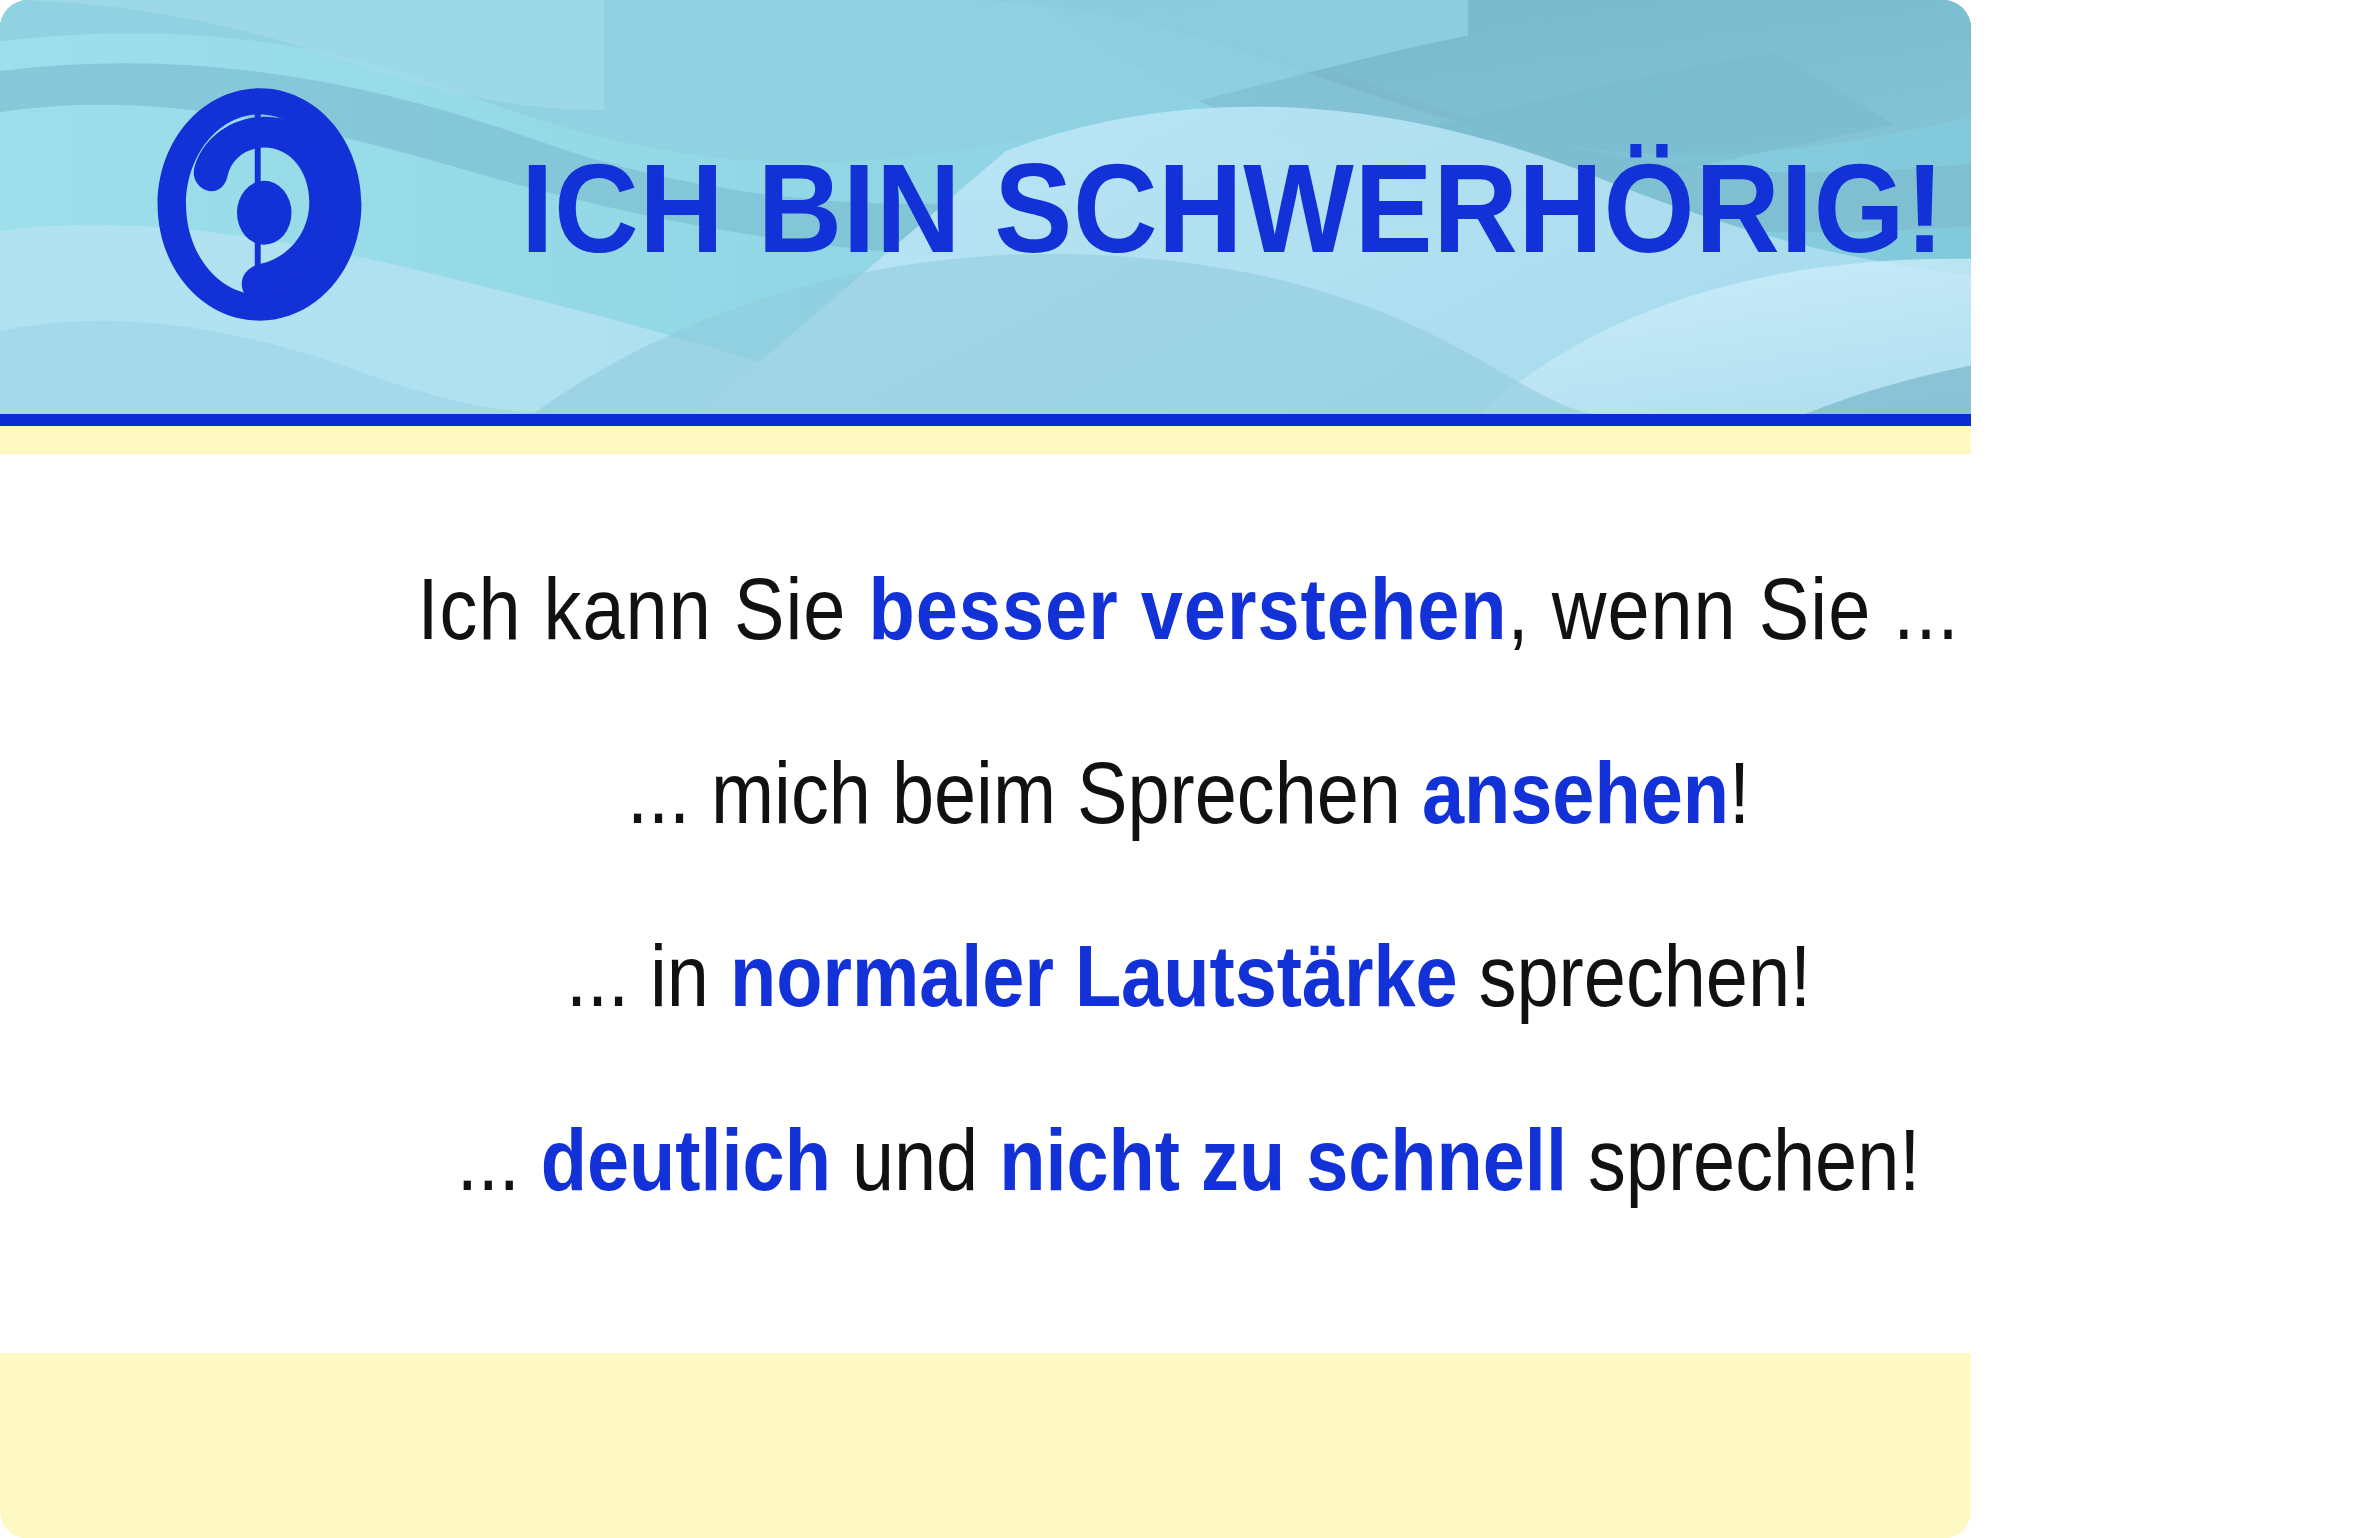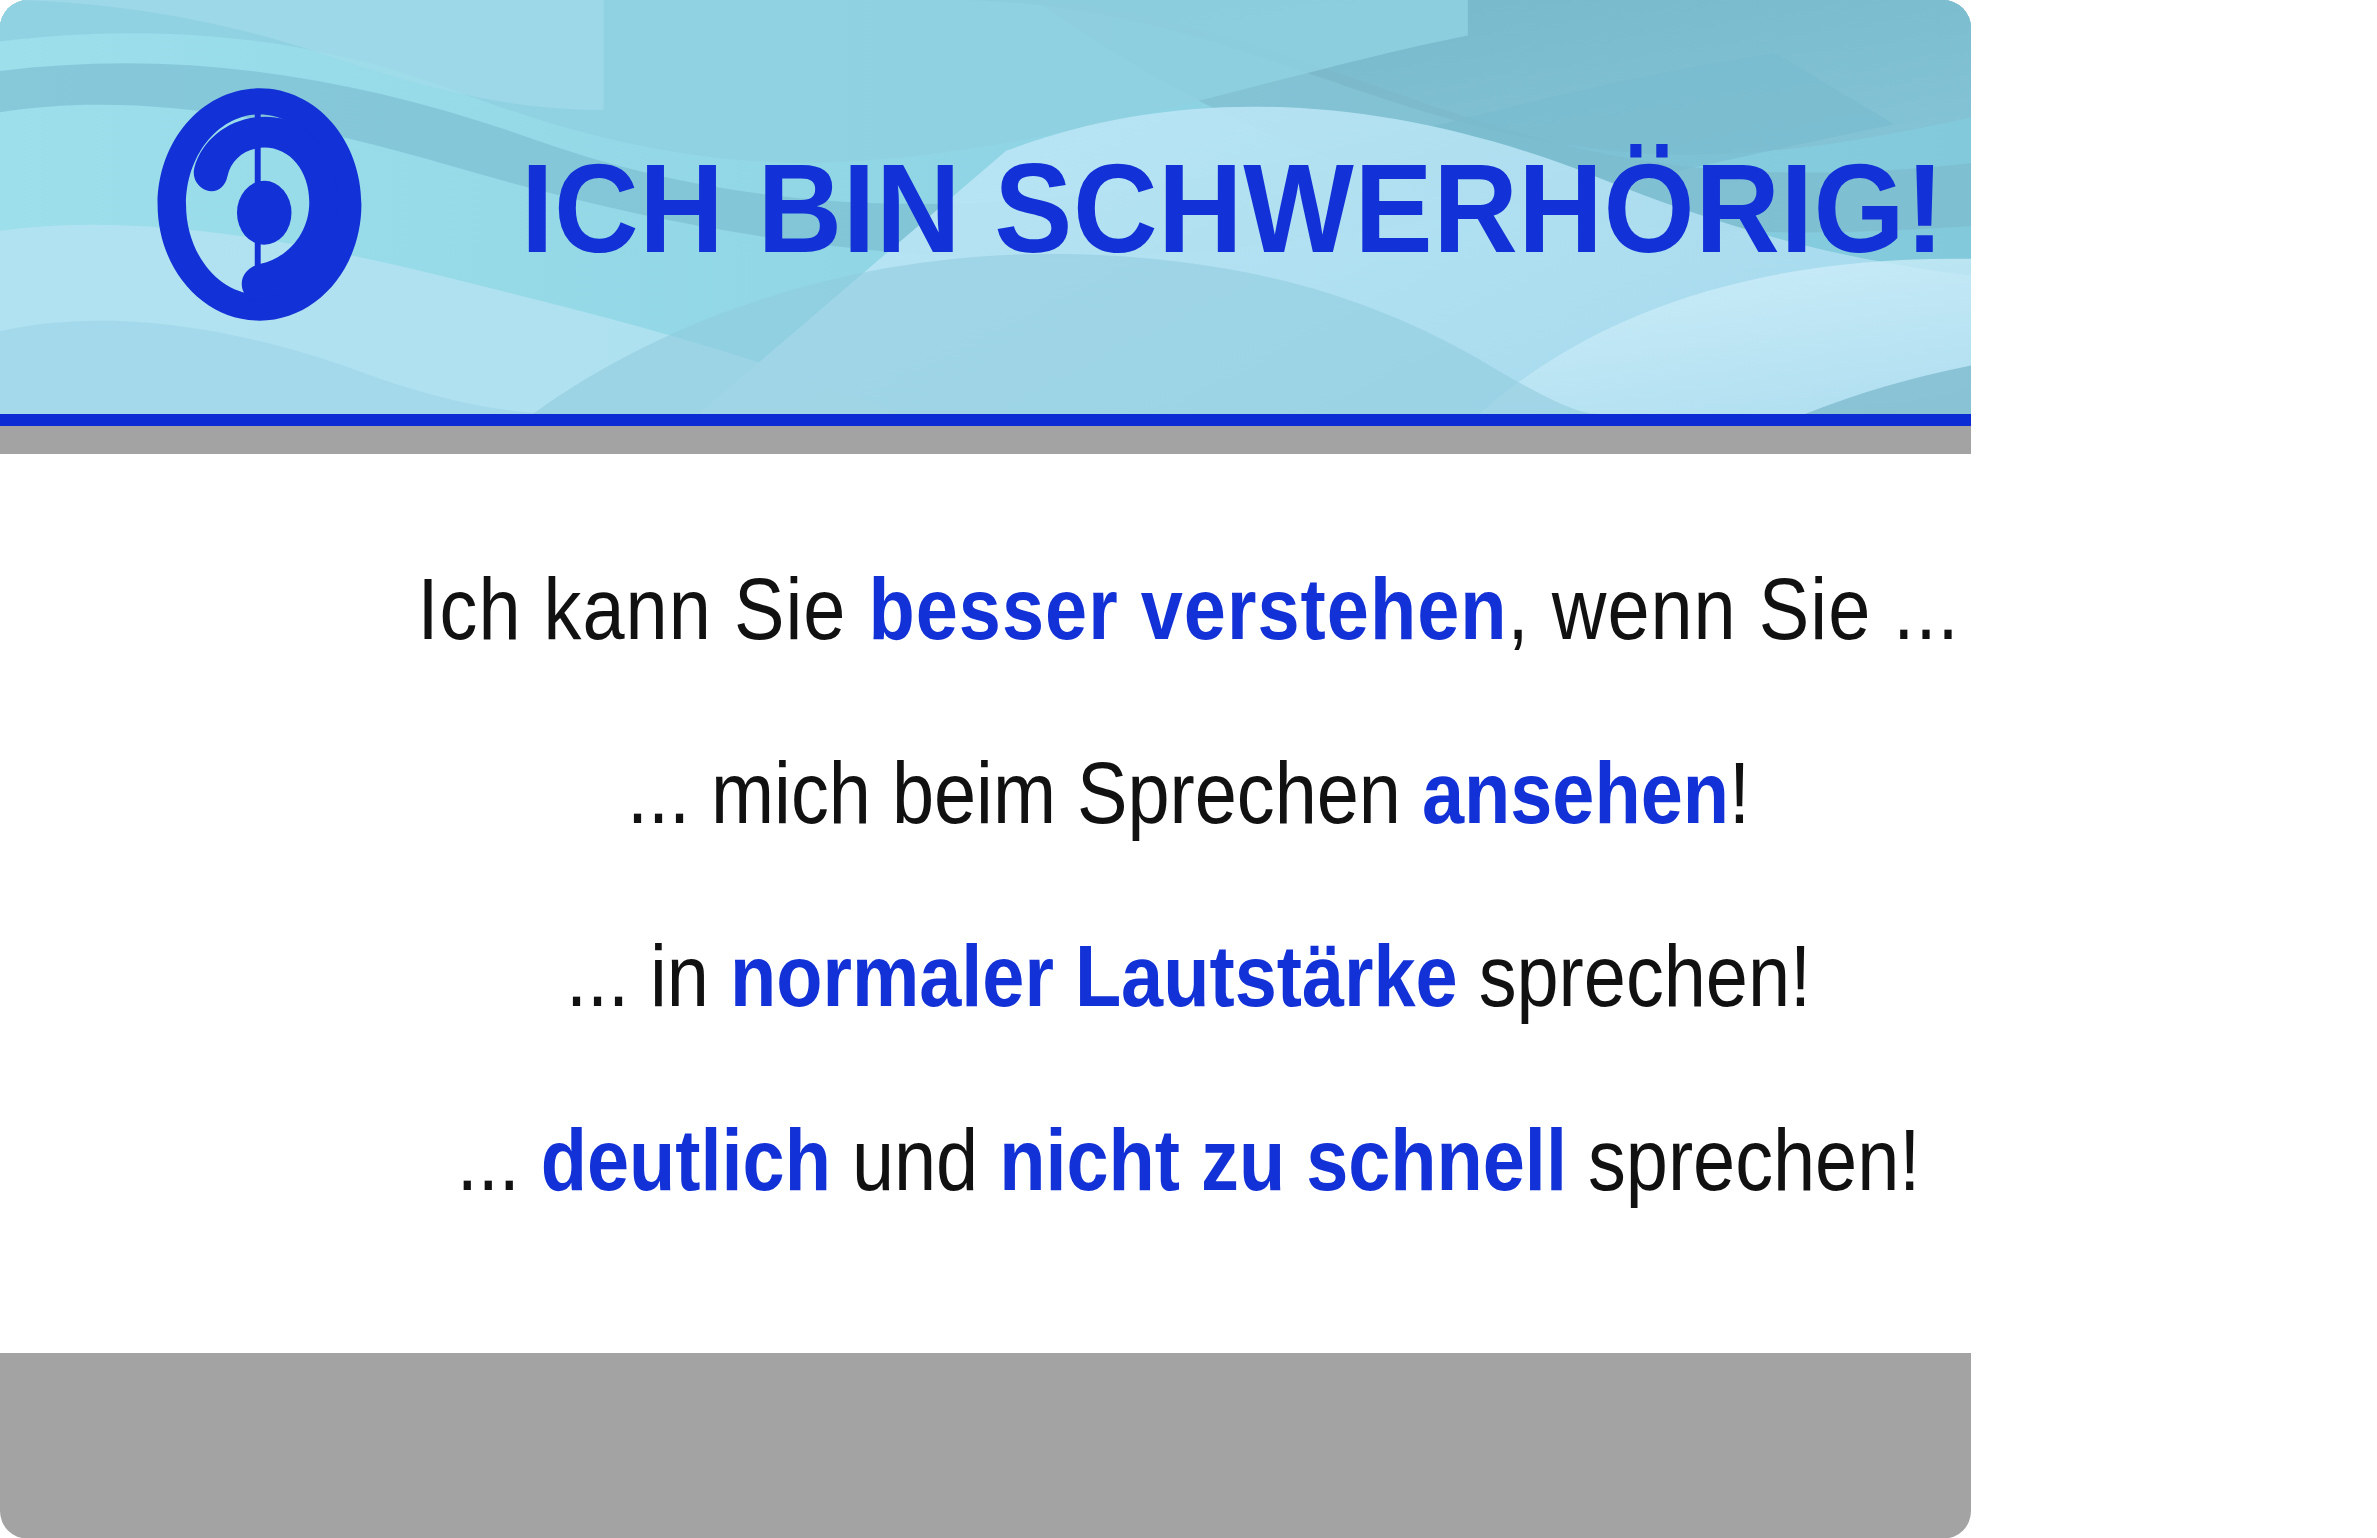"ICH BIN SCHWERHÖRIG!" .card { background: #a3a3a3 -> #fef9c3 }
